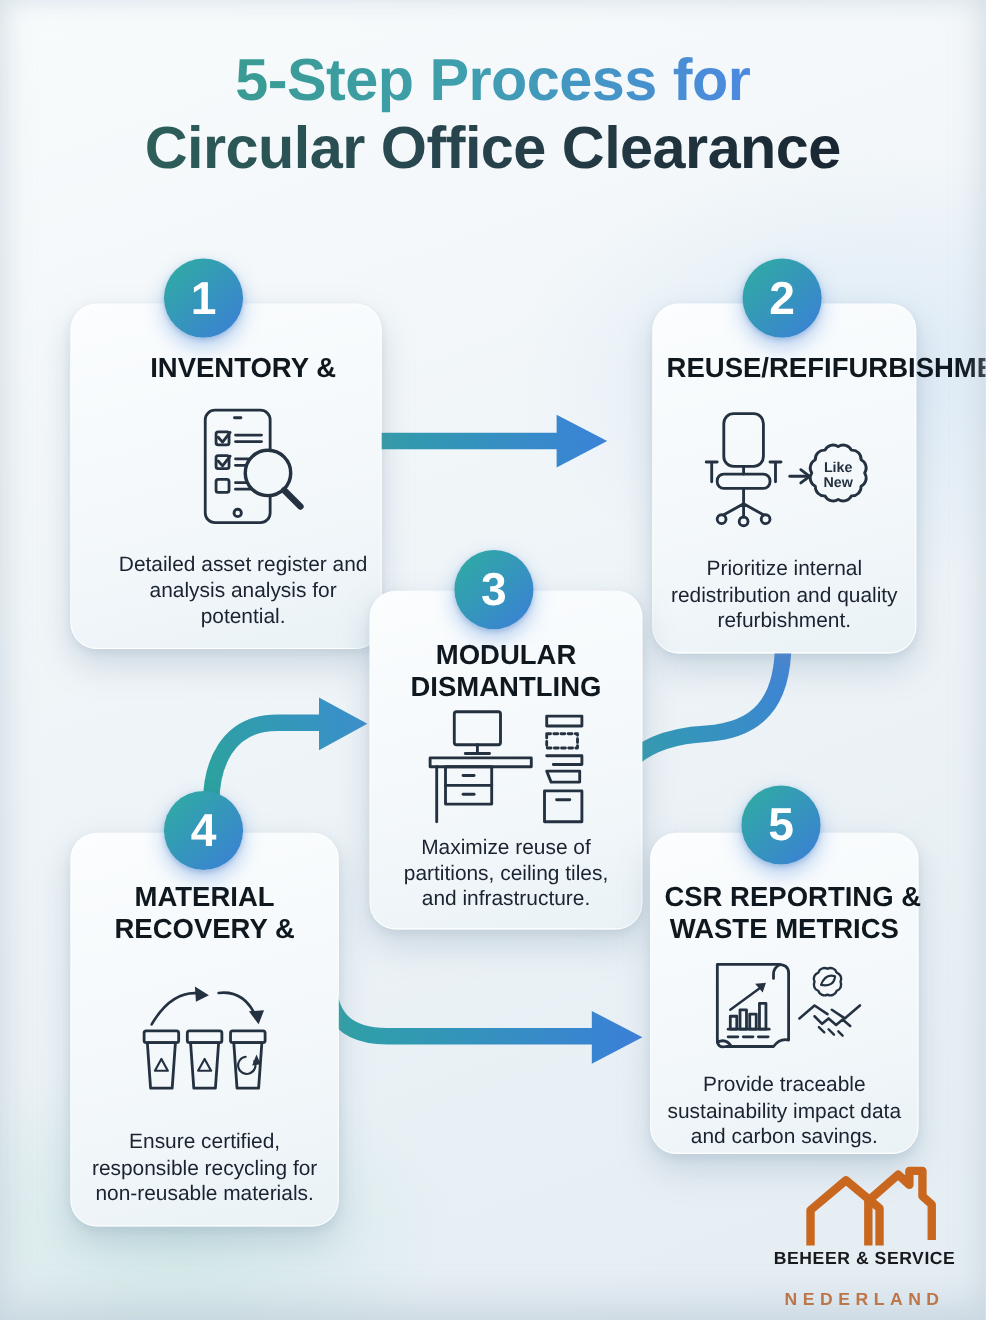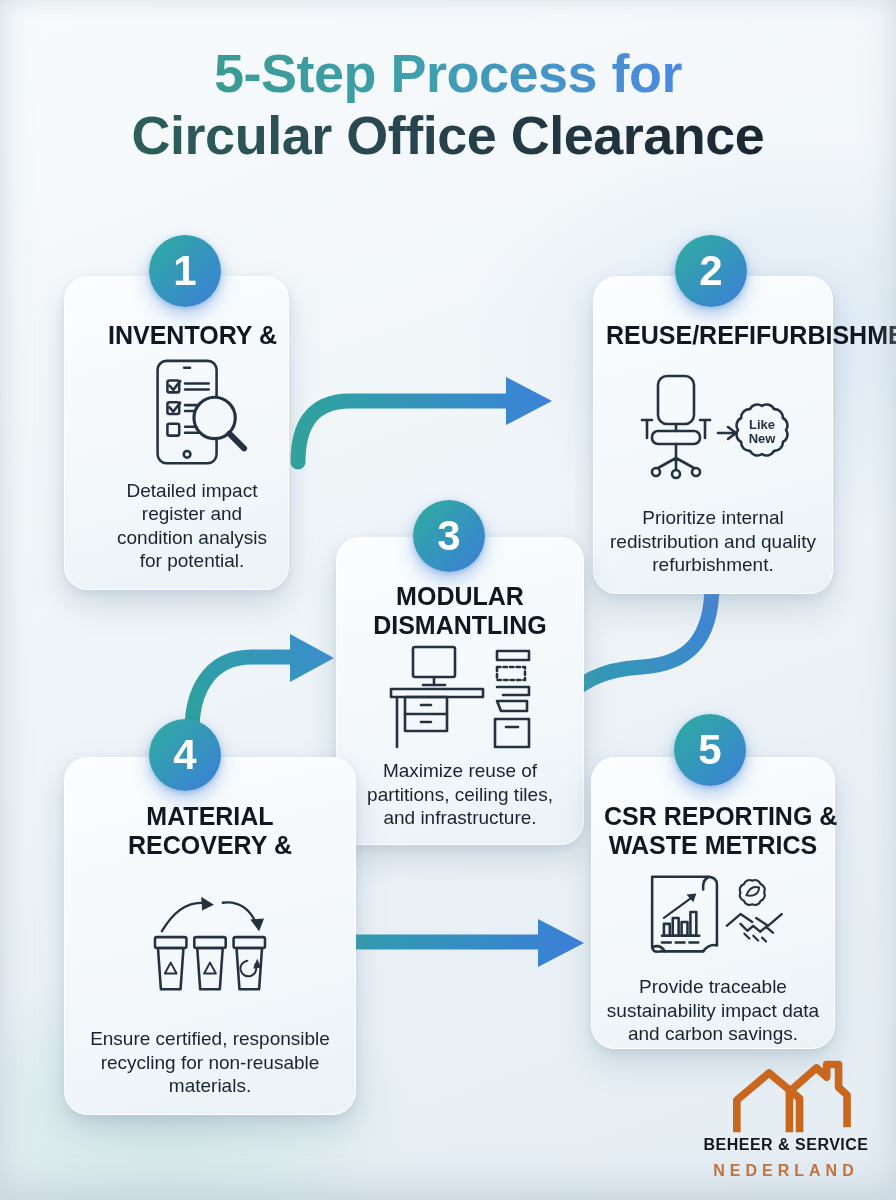"INVENTORY &" .card1 { width: 225px -> 283px }
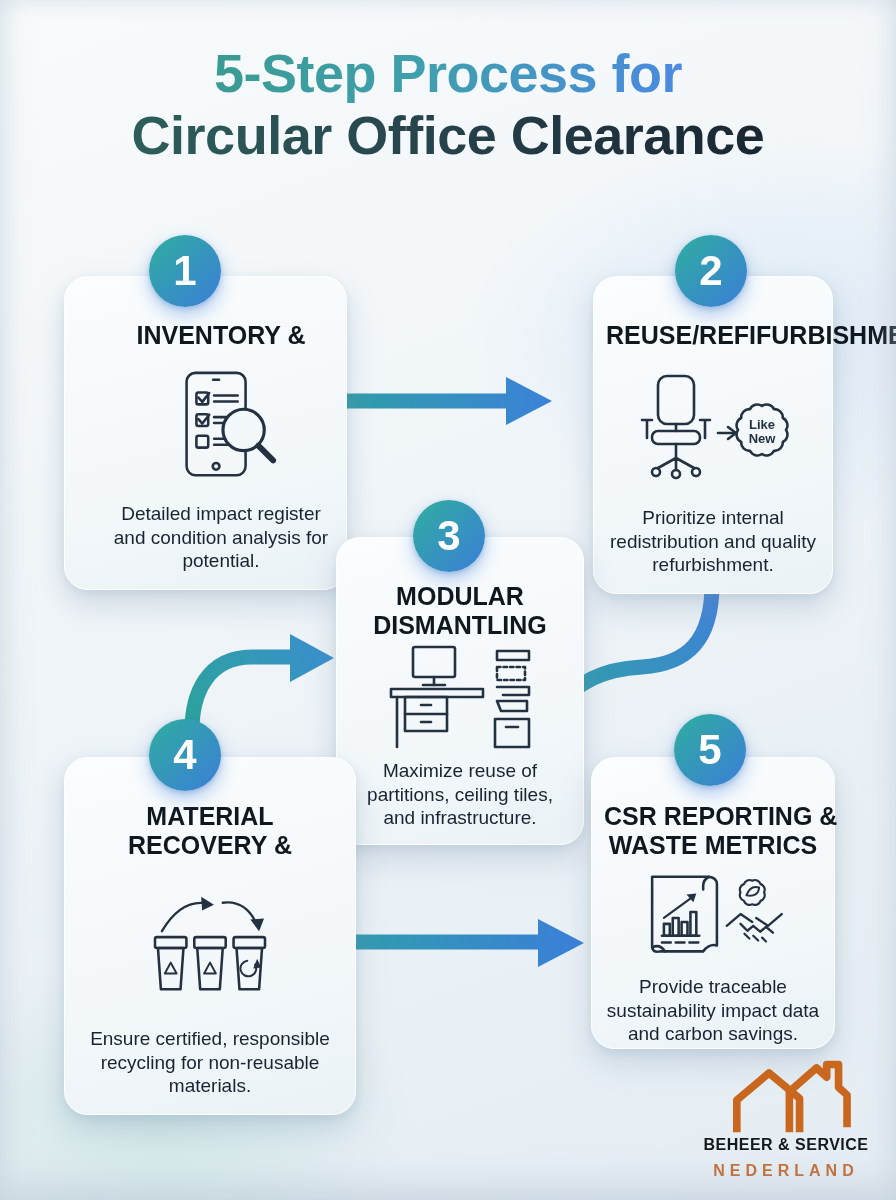"Detailed impact register and condition" div.card-desc { text: impact register and condition -> asset register and analysis }
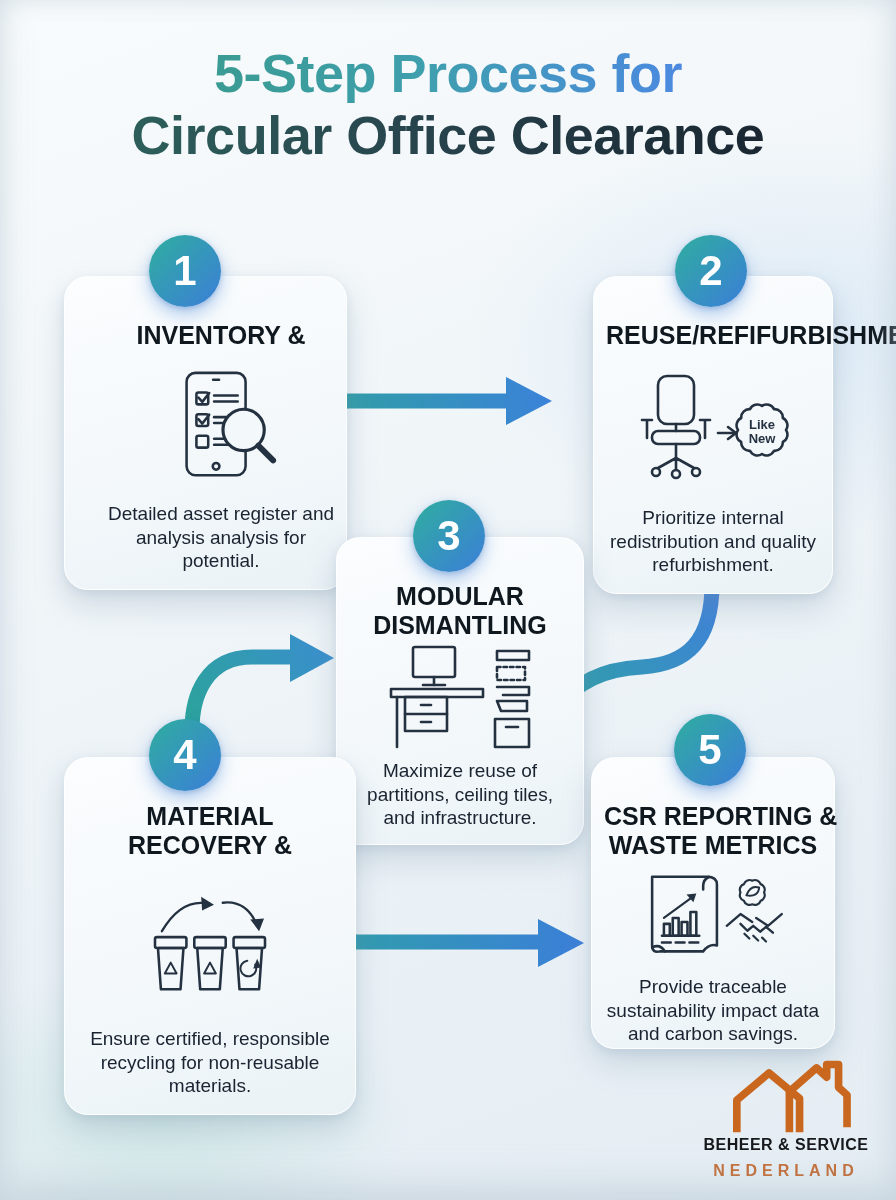"MATERIAL" .card4 { width: 292px -> 244px }
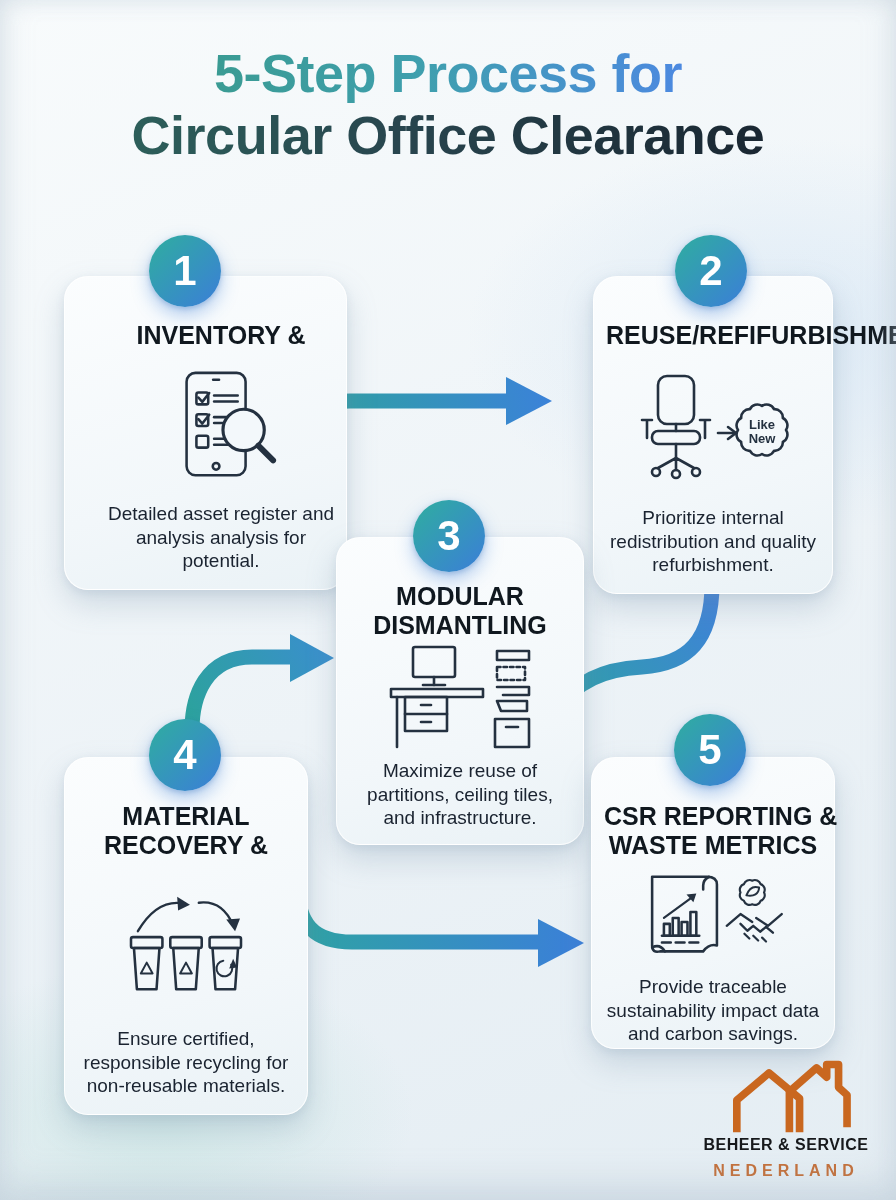"NEDERLAND" .logo-l2 { margin-top: 8px -> 19px }
